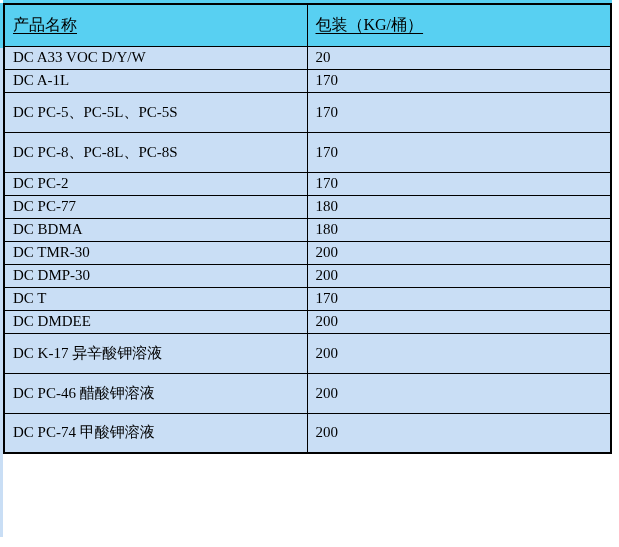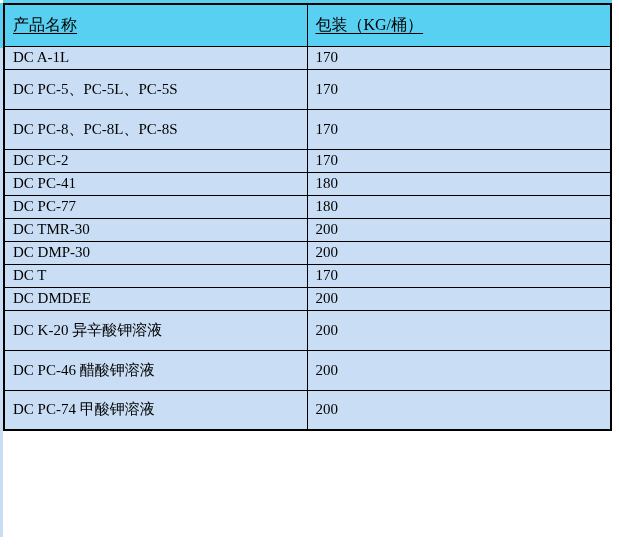"DC A33 VOC D/Y/W" tr { html: none -> <tr> <td>DC A33 VOC D/Y/W</td> <td>20</td> </tr> }
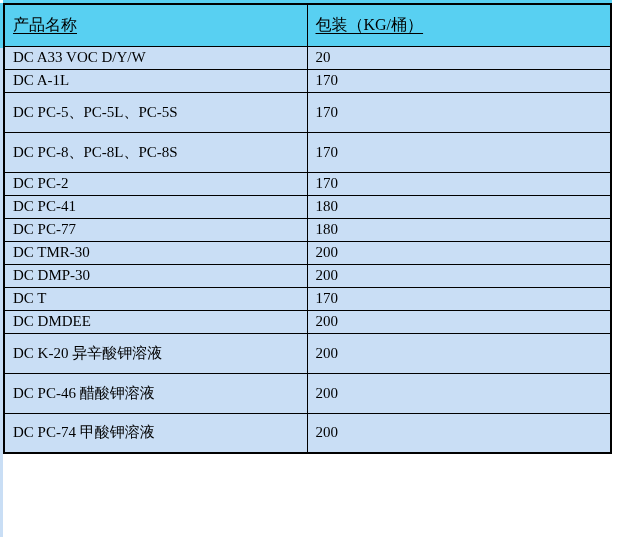"DC PC-41" tr { html: <tr> <td>DC PC-41</td> <td>180</td> </tr> -> none }
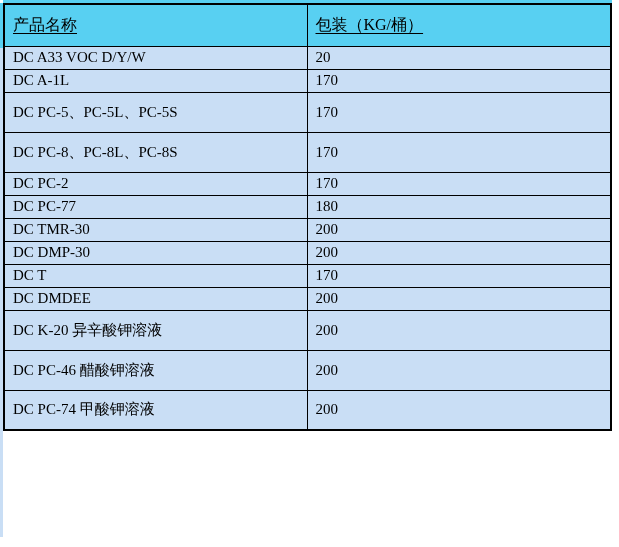"DC BDMA" tr { html: none -> <tr> <td>DC BDMA</td> <td>180</td> </tr> }
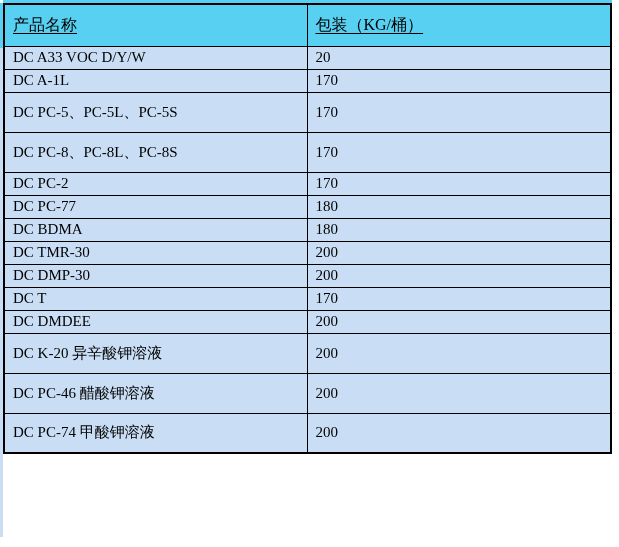"DC K-20 异辛酸钾溶液" td { text: K-20 -> K-17 }
